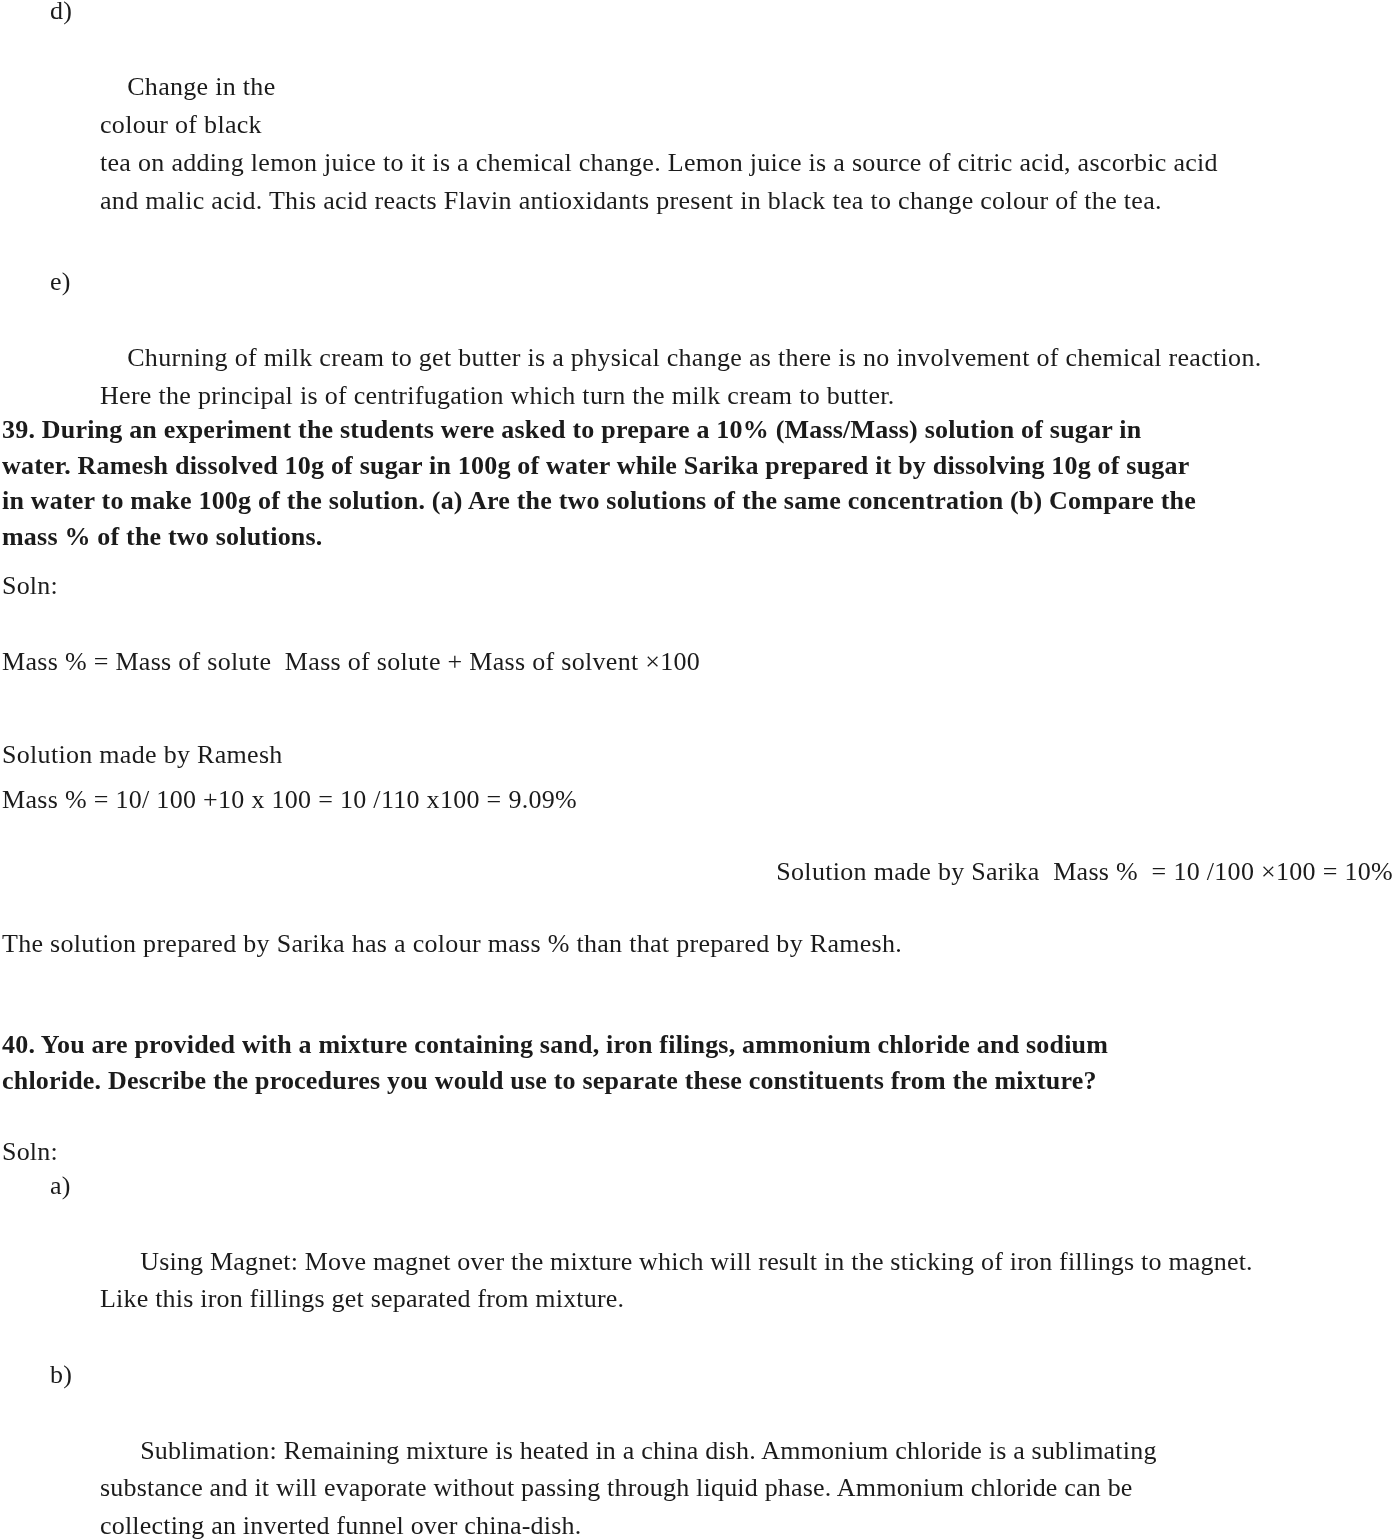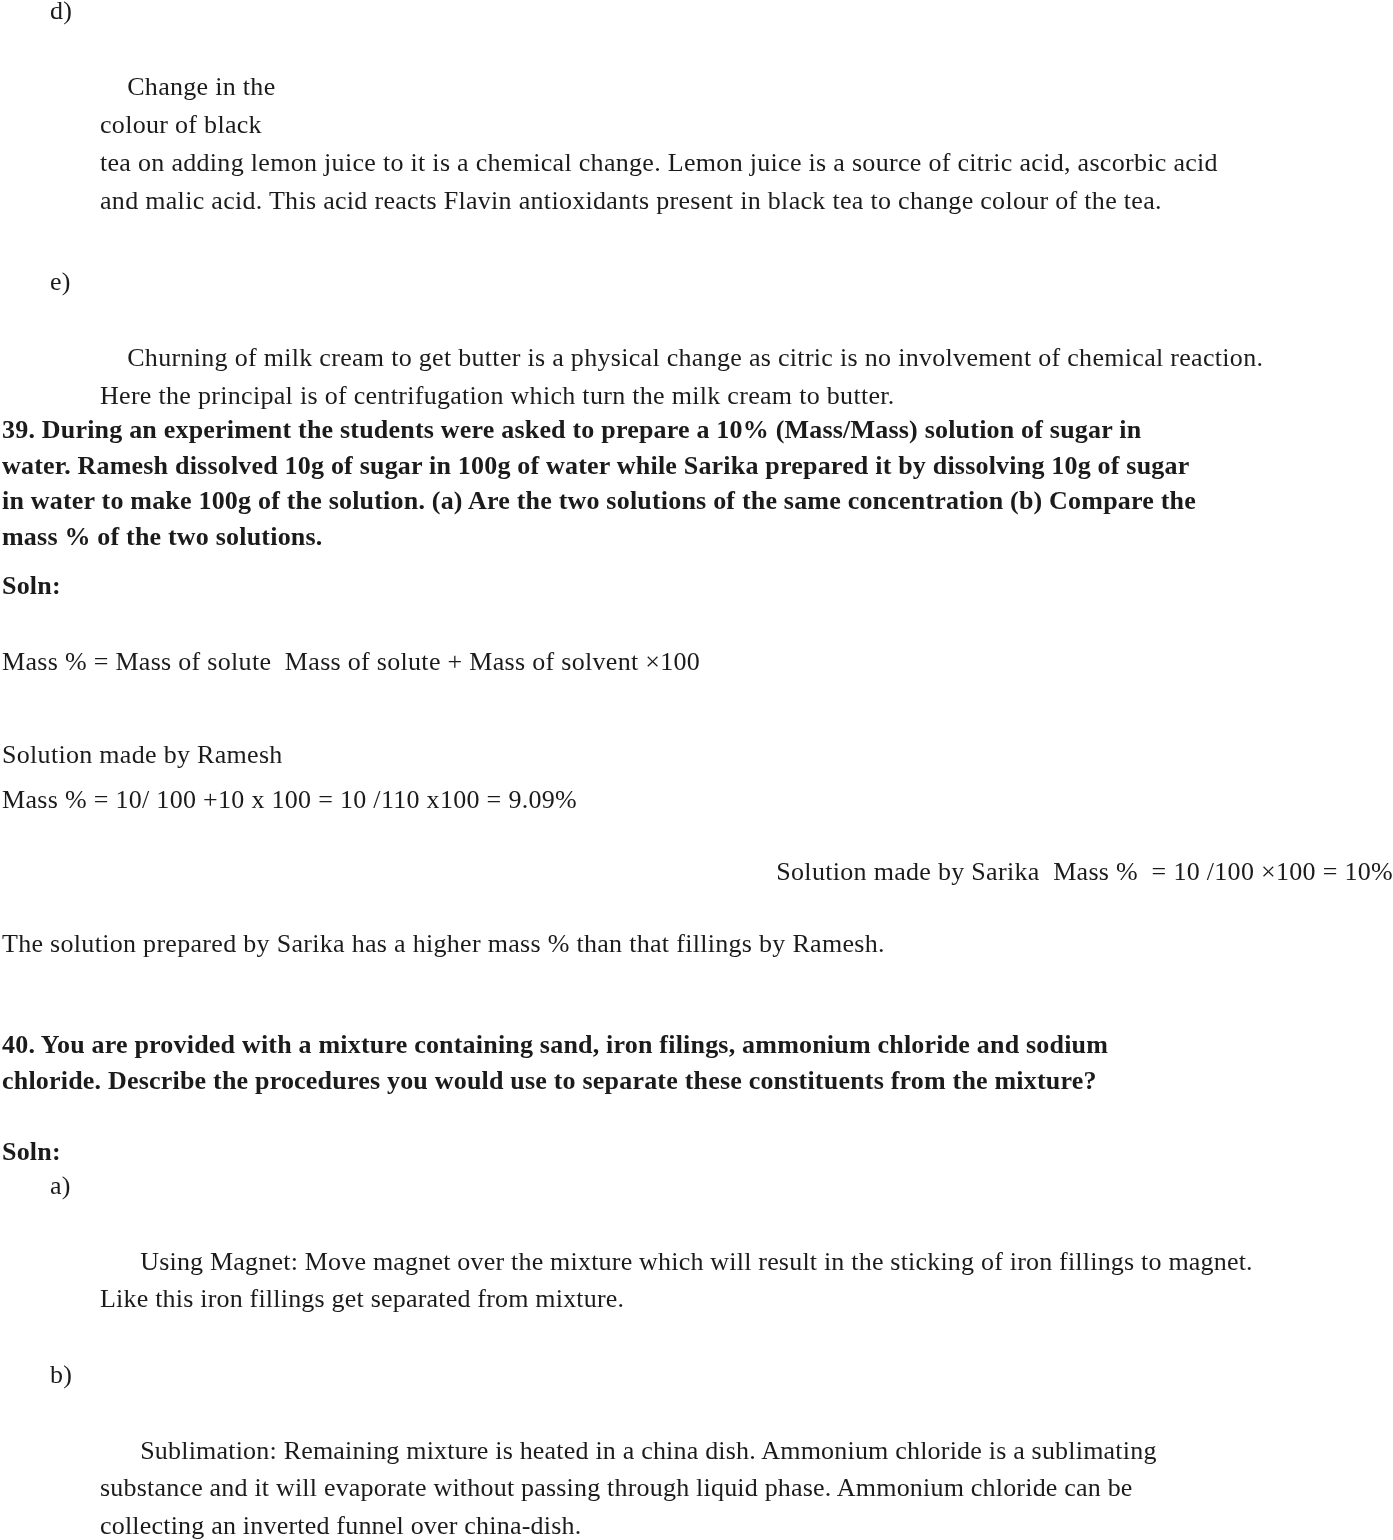"Churning of milk cream to" span { text: citric -> there }
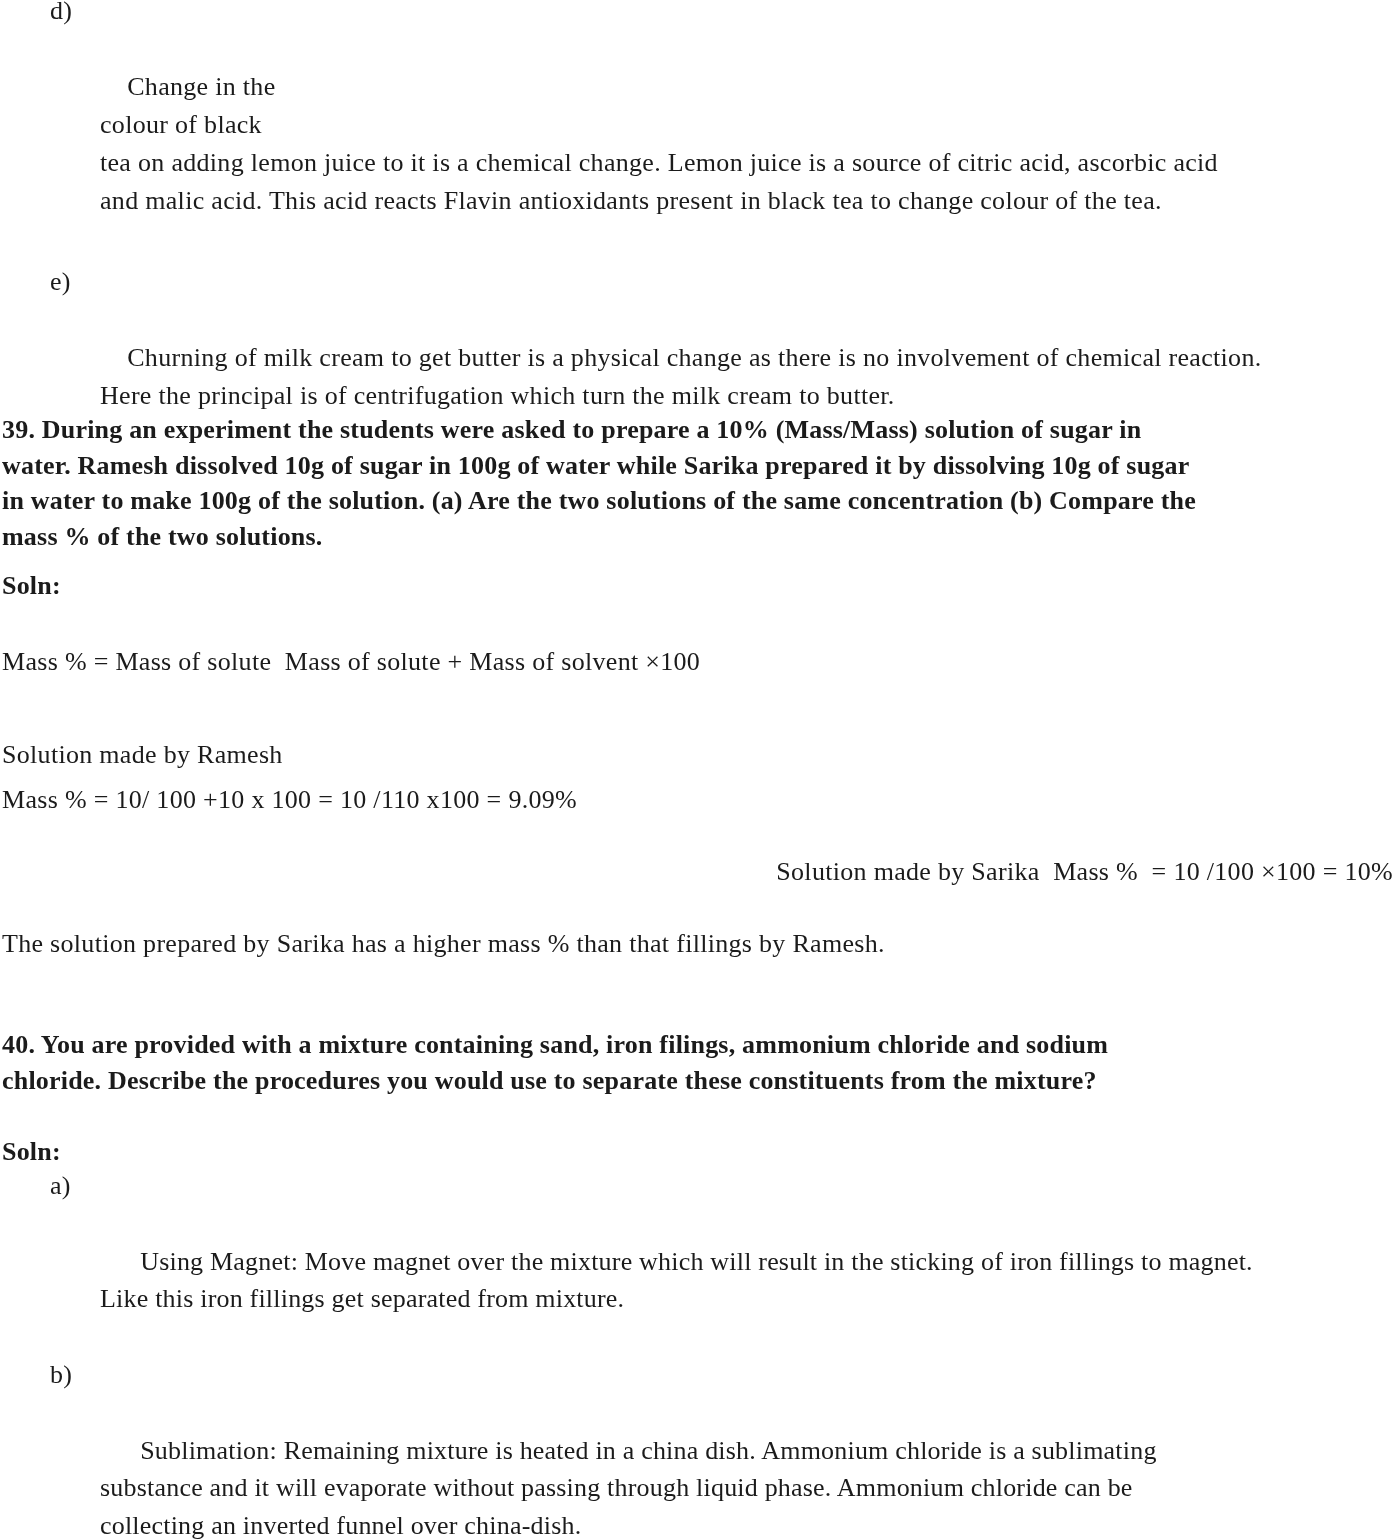"Soln:" .soln { font-weight: bold -> normal }
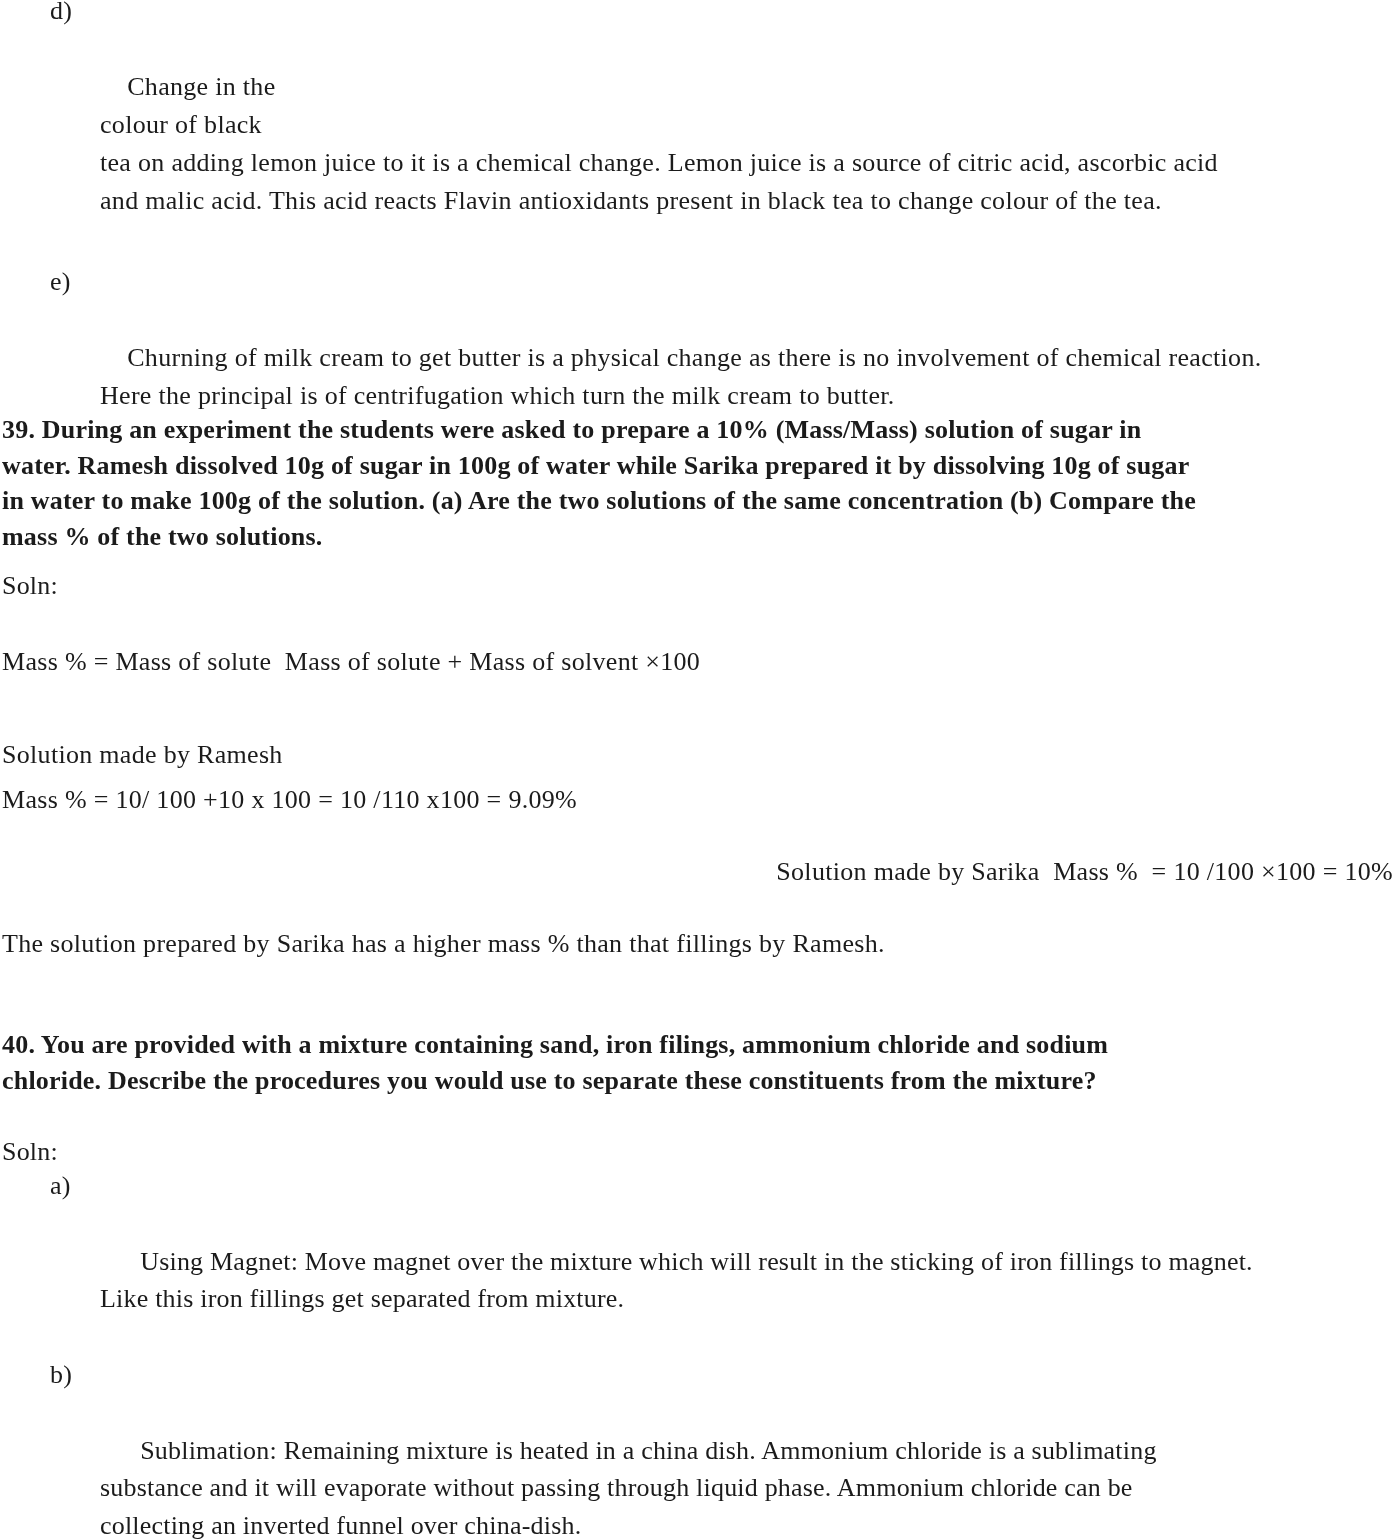"The solution prepared by Sarika" div.block { text: higher mass % than that fillings -> colour mass % than that prepared }
